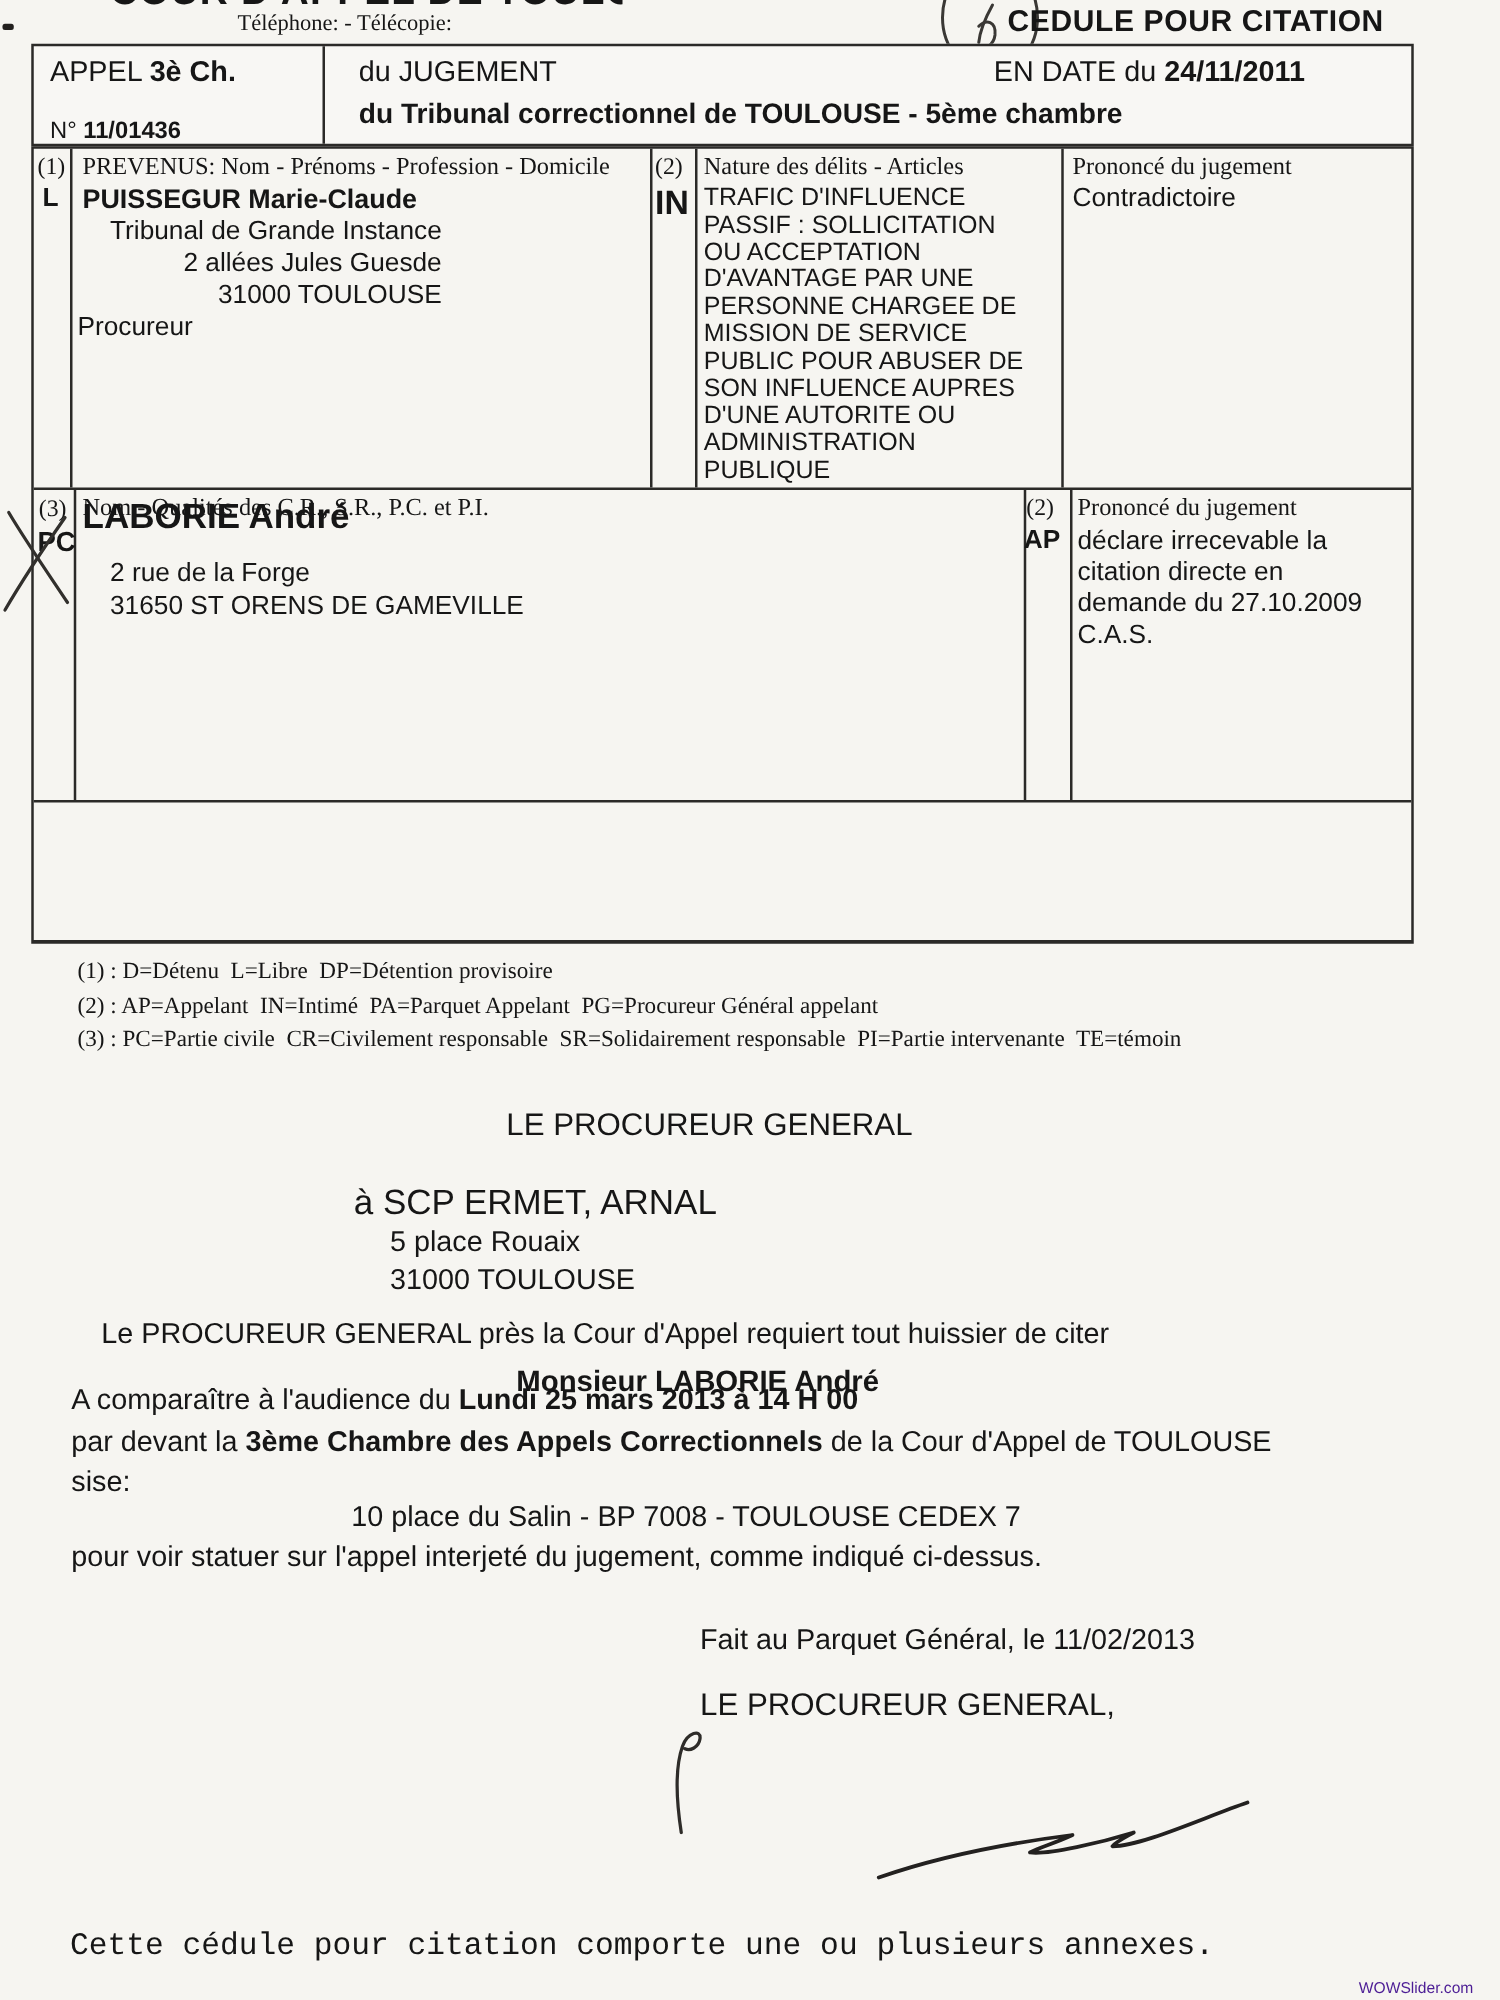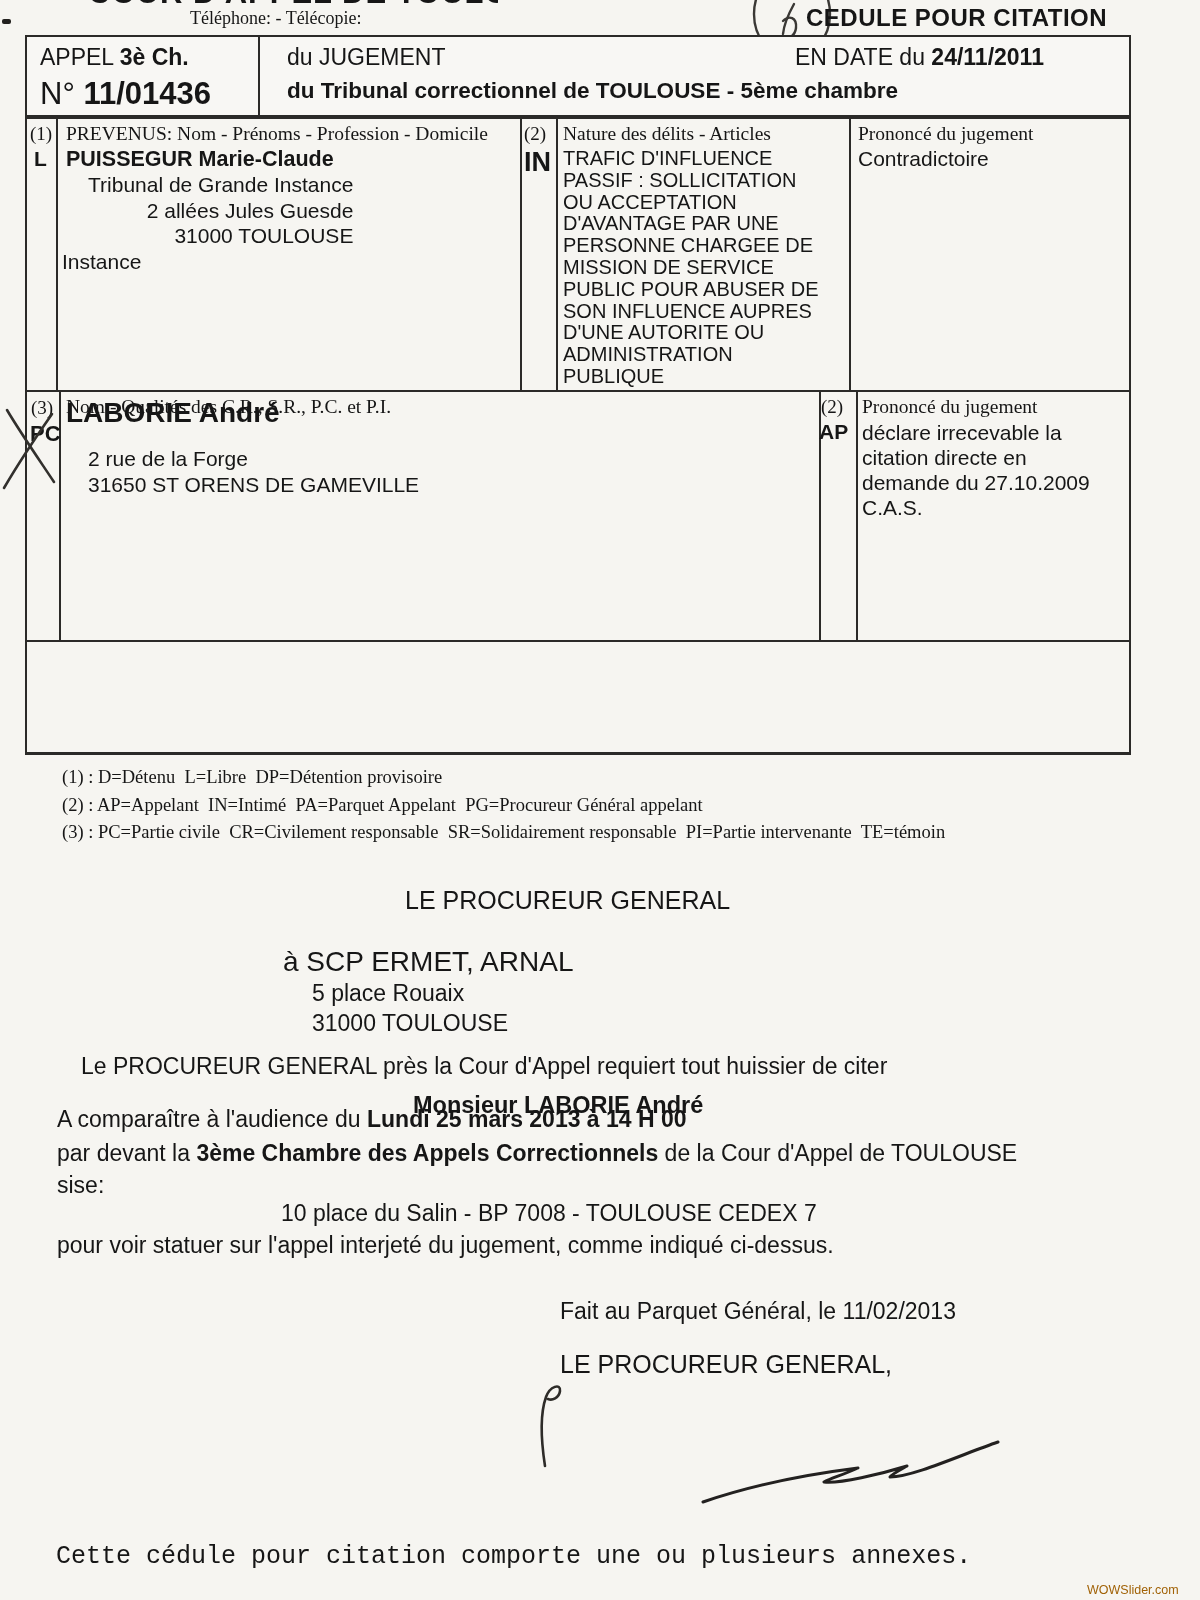"N° 11/01436" div.abs { font-size: 31px -> 19px; top: 76px -> 94px }
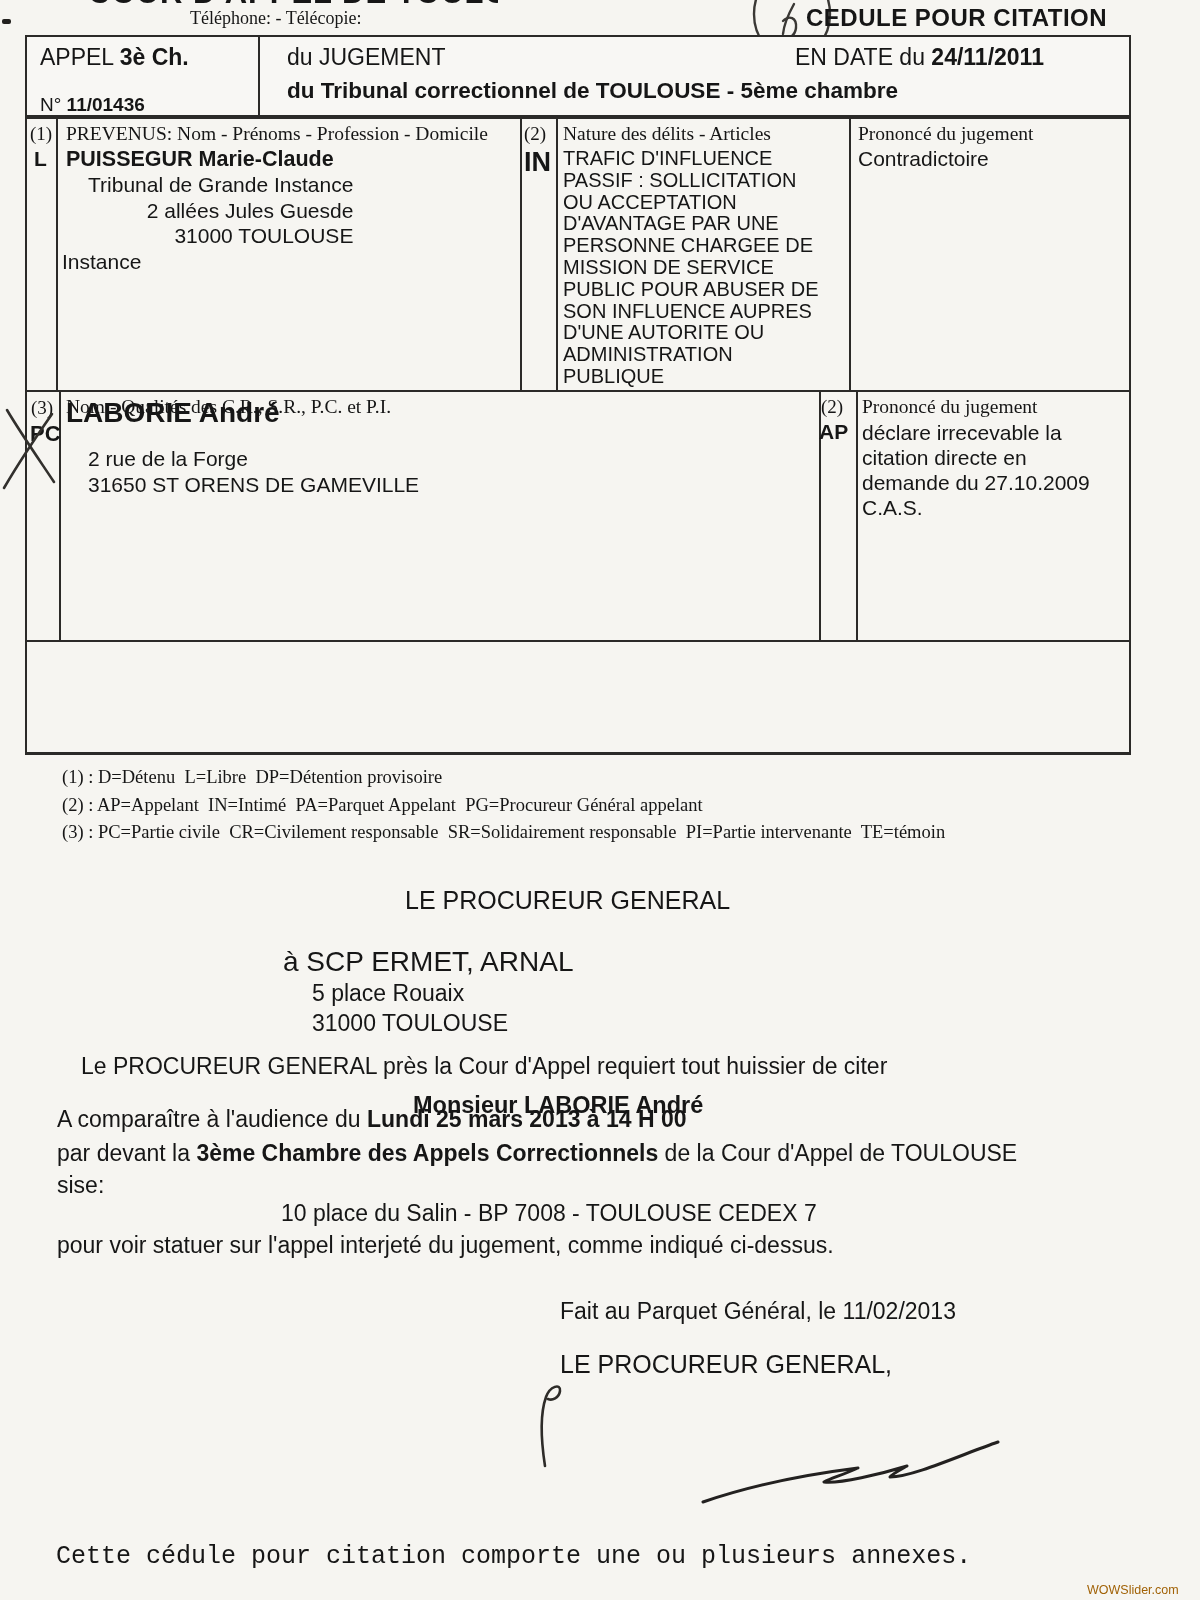"Instance" div.abs { text: Instance -> Procureur }
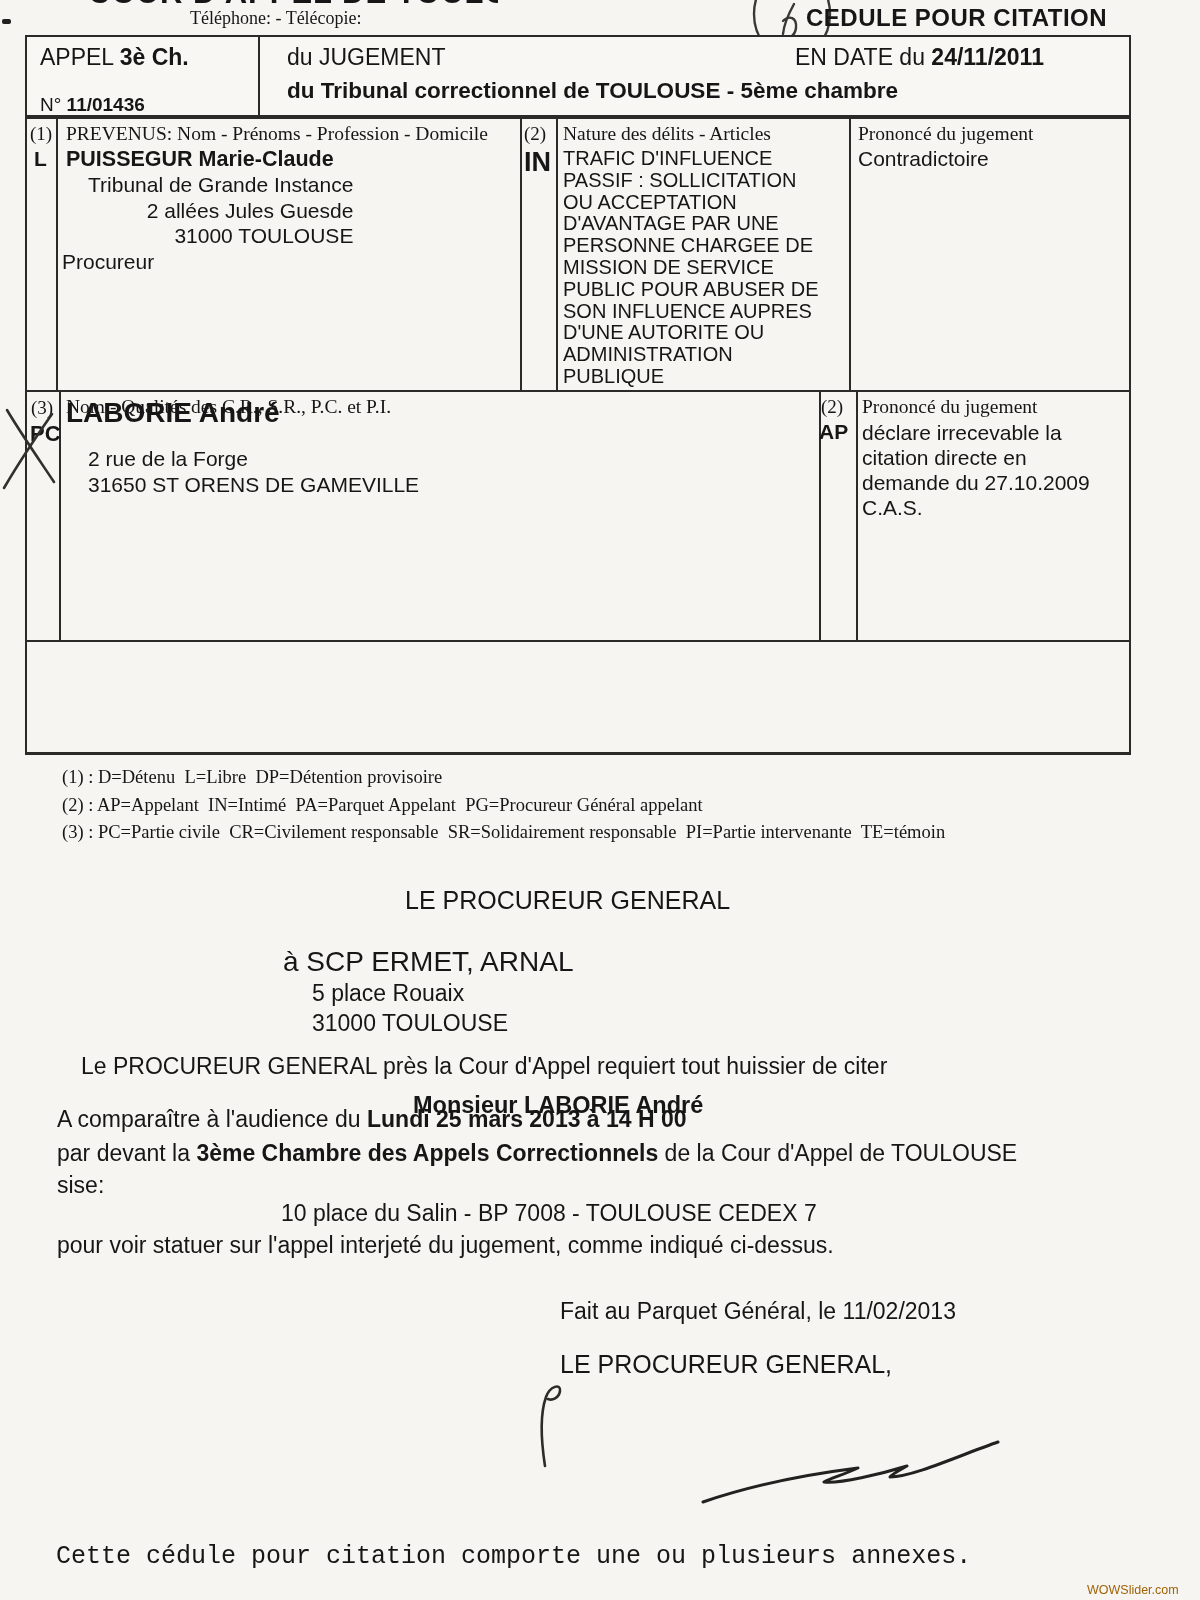"WOWSlider.com" .wm { color: #a16207 -> #4c1d95 }
